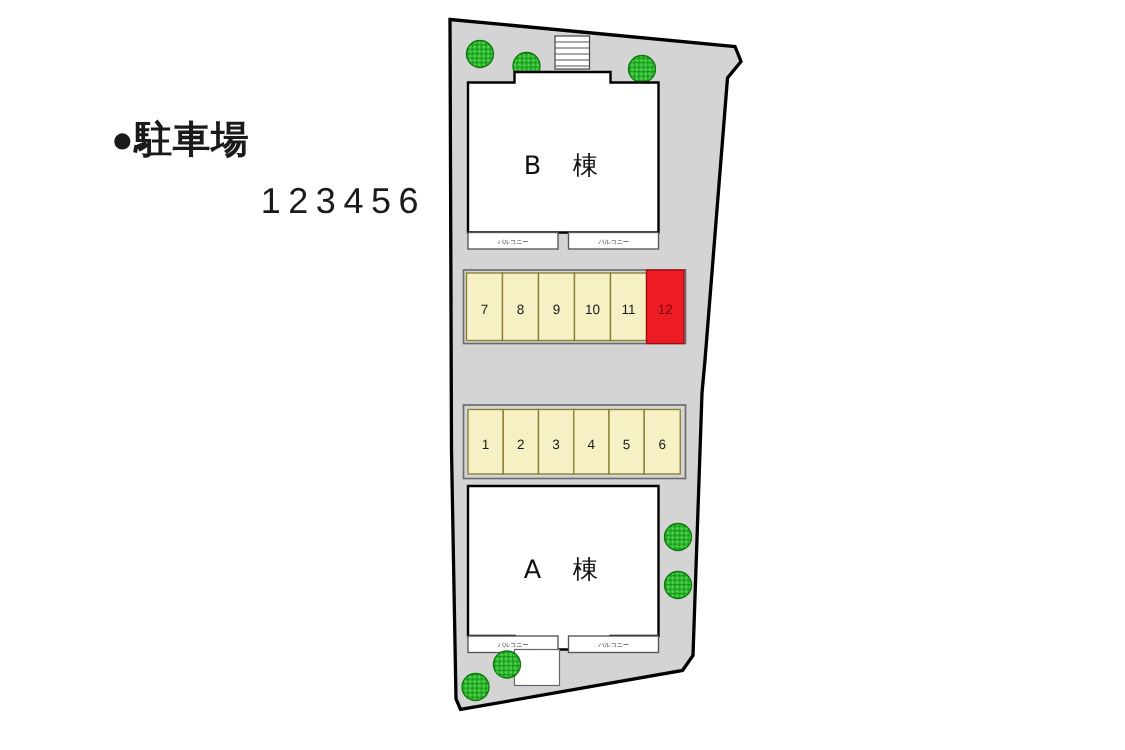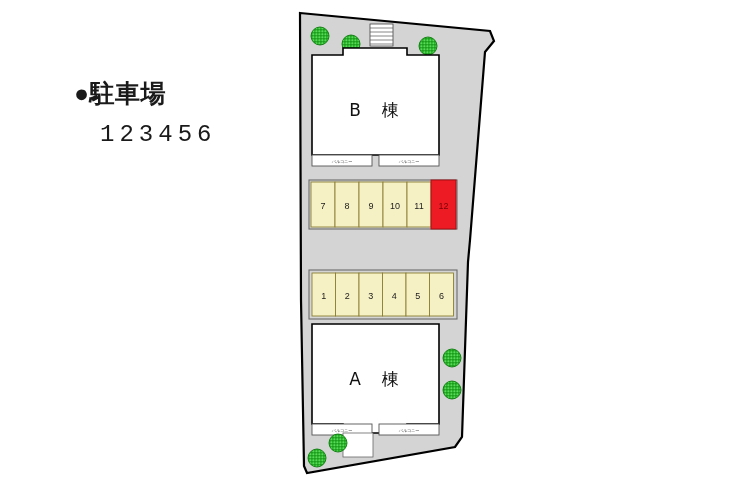"1 2 3 4 5" .legend-row { font-family: Liberation Mono, monospace -> Liberation Sans, sans-serif; text-align: none -> right }
